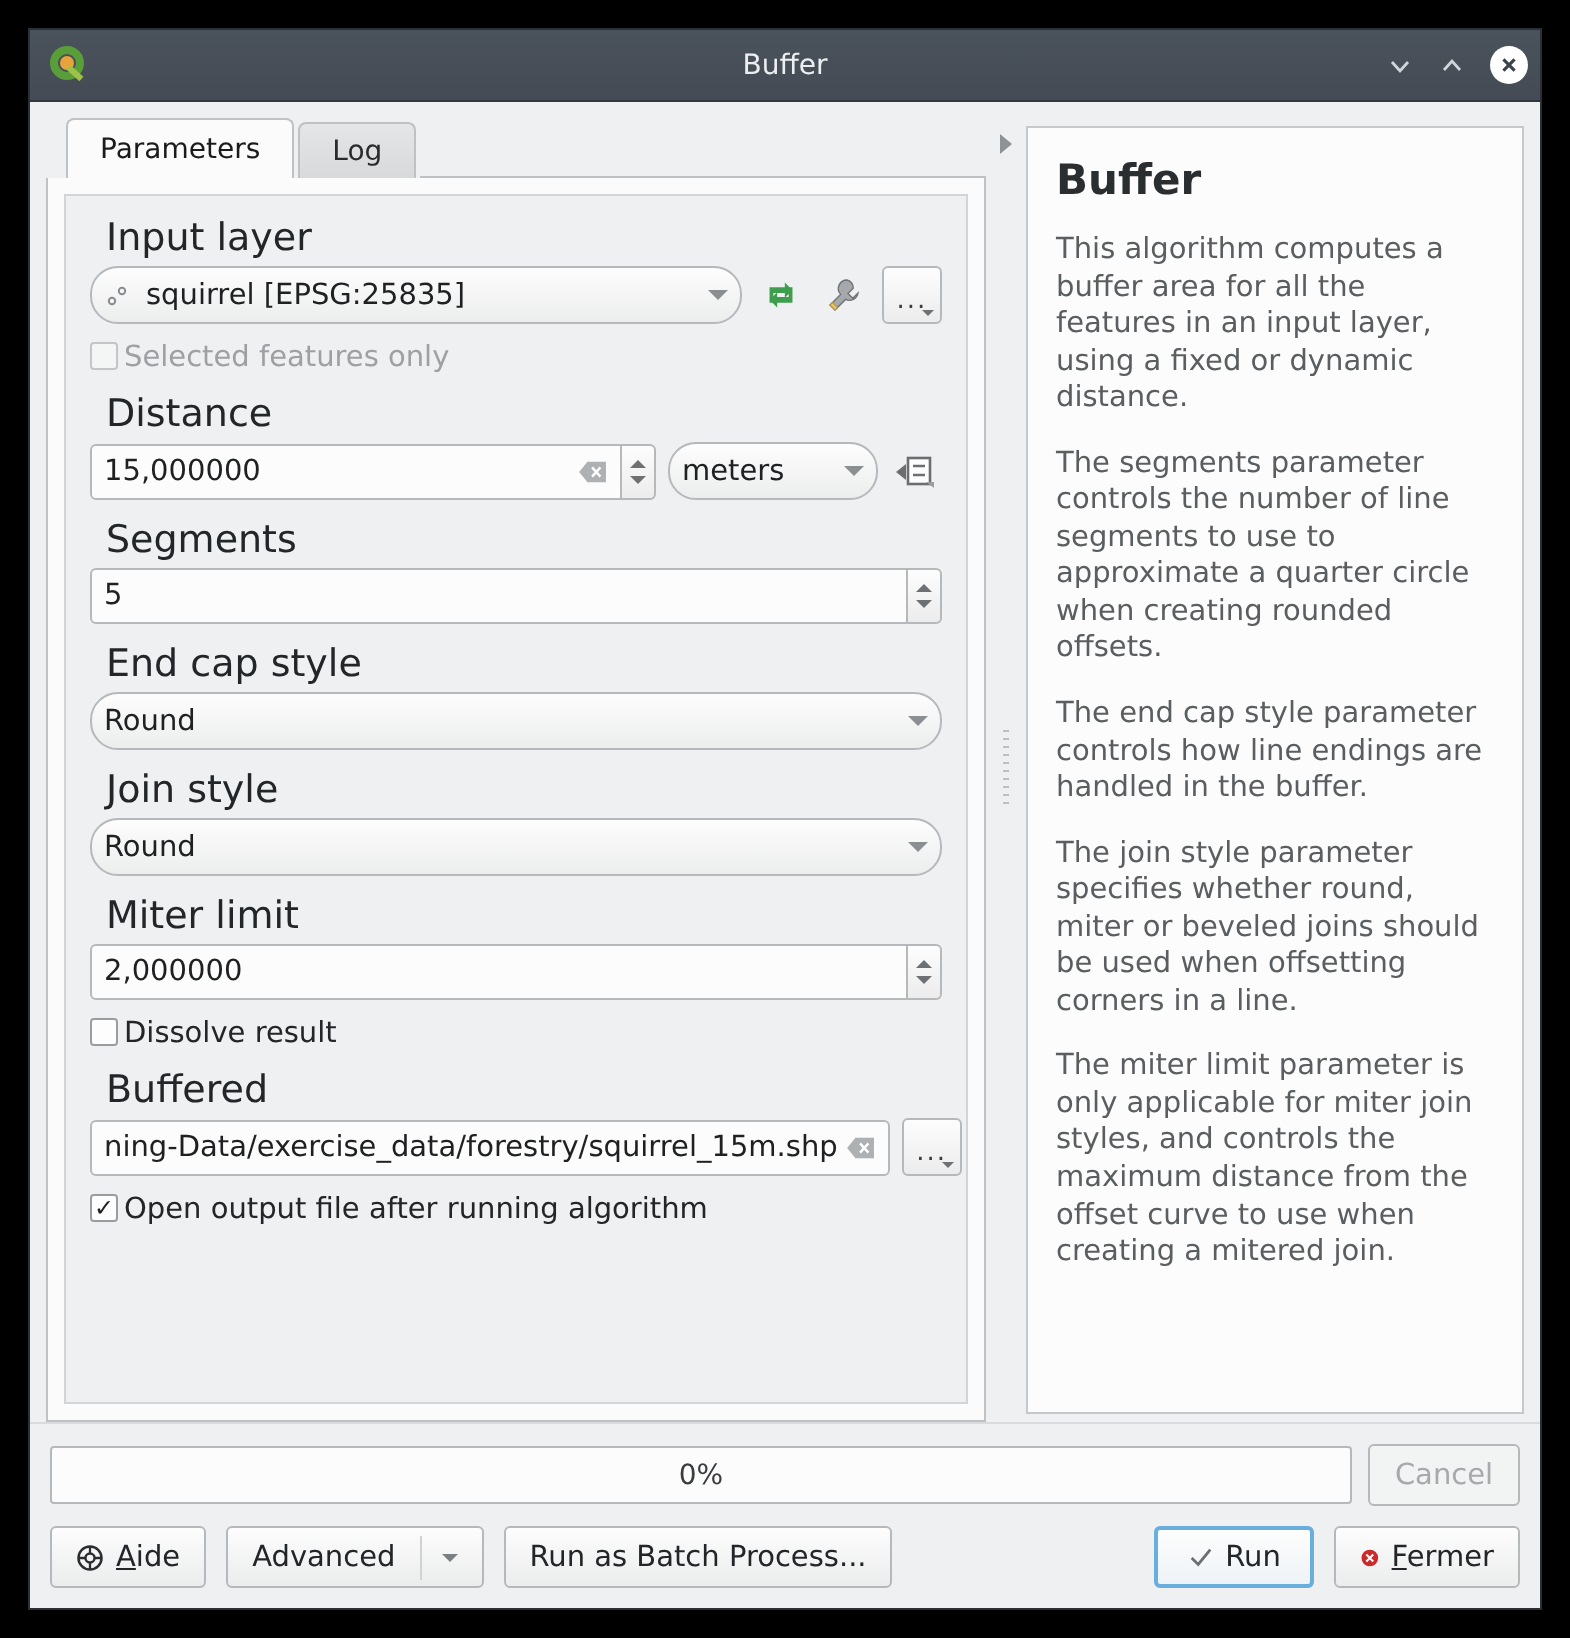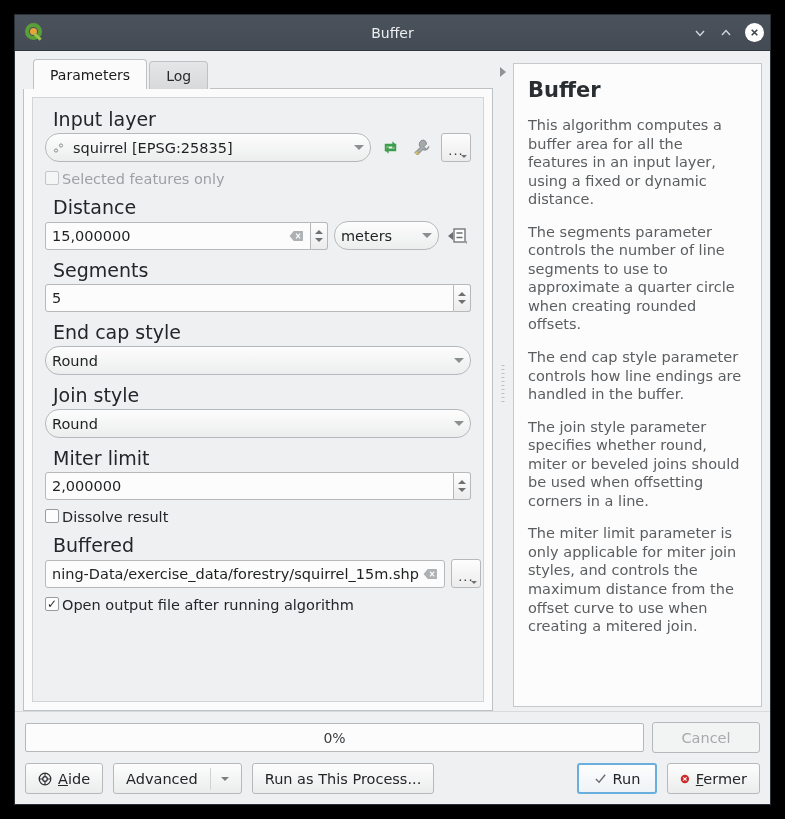"Cancel" div.btn { width: 108px -> 76px }
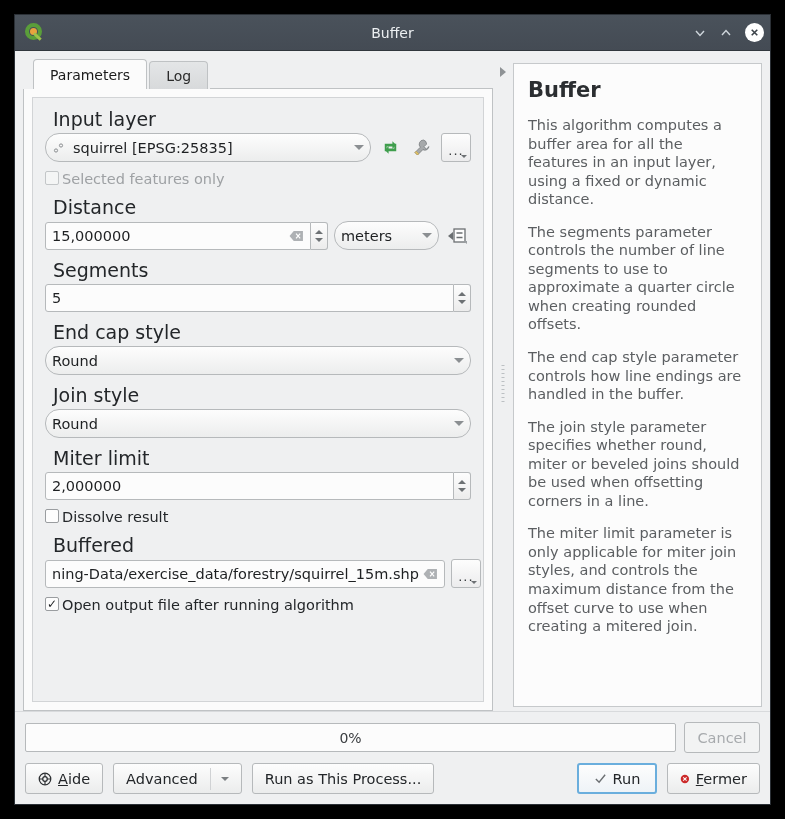"Run as This Process..." span { text: This -> Batch }
